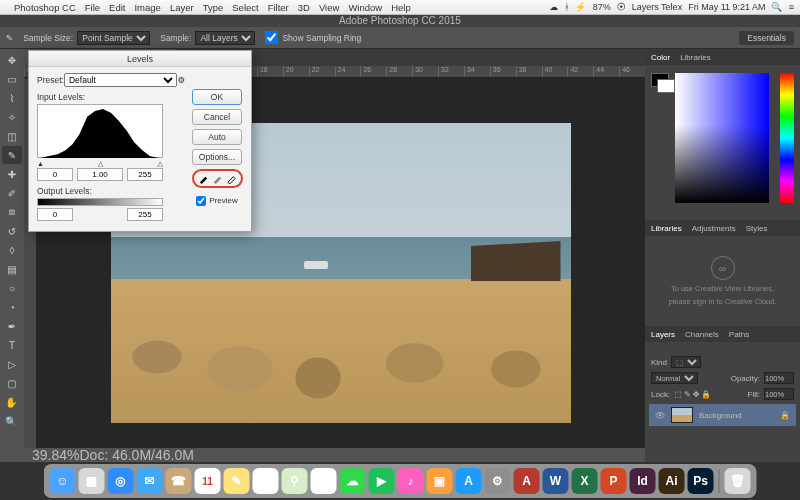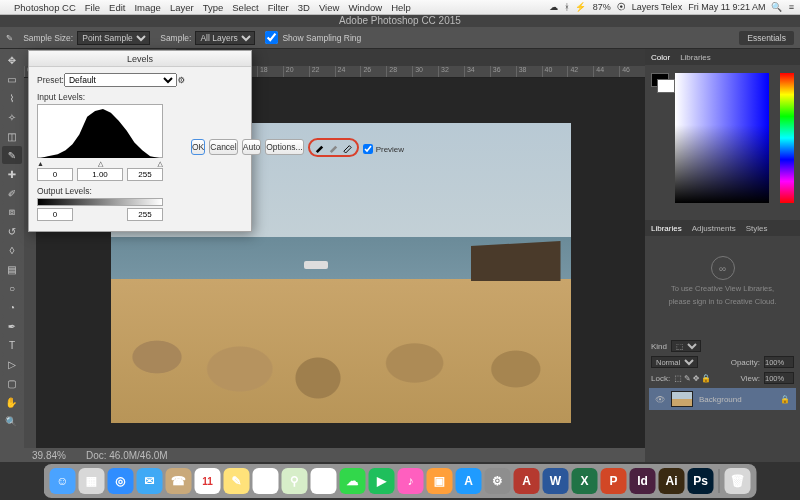"OK" .levels .right { flex-direction: none -> column; justify-content: none -> center }
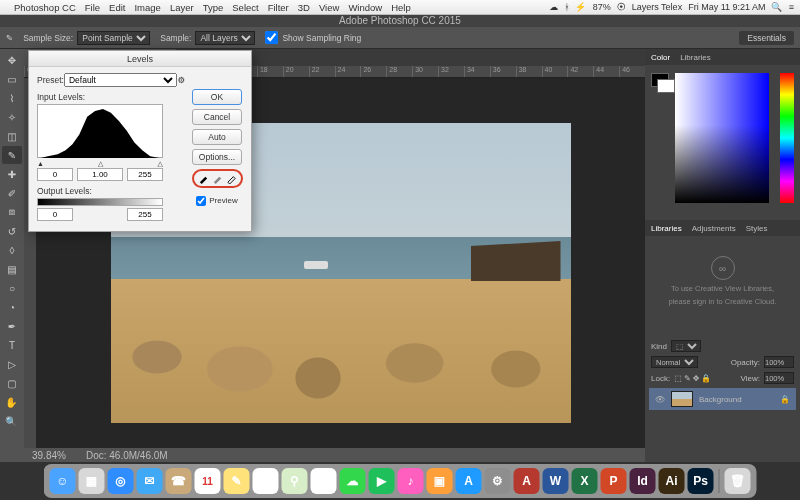"Layers" div.panelhead { html: none -> <div> <span>Layers</span> <span>Channels</span> <span>Paths</span> </div> }
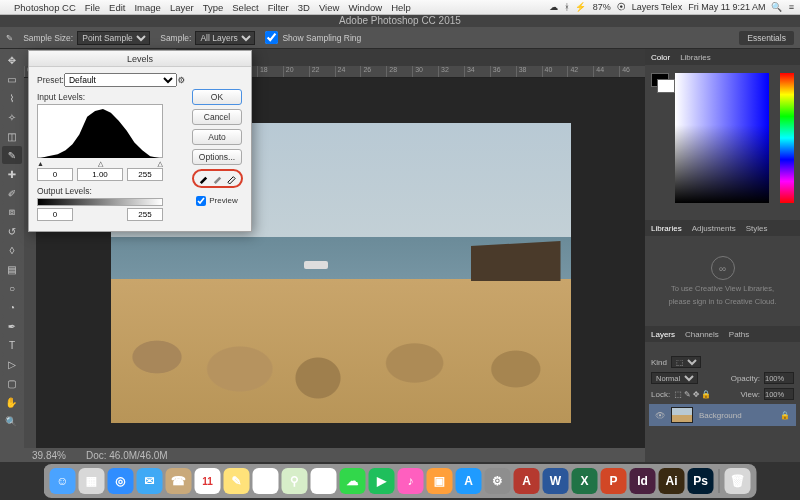"View:" span { text: View -> Fill }
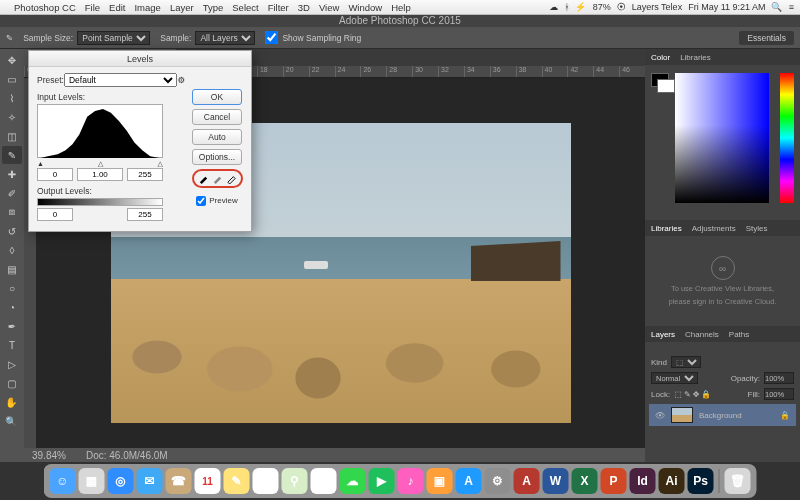"39.84%" .statusbar { font-size: 10px -> 14px; gap: 20px -> none }
